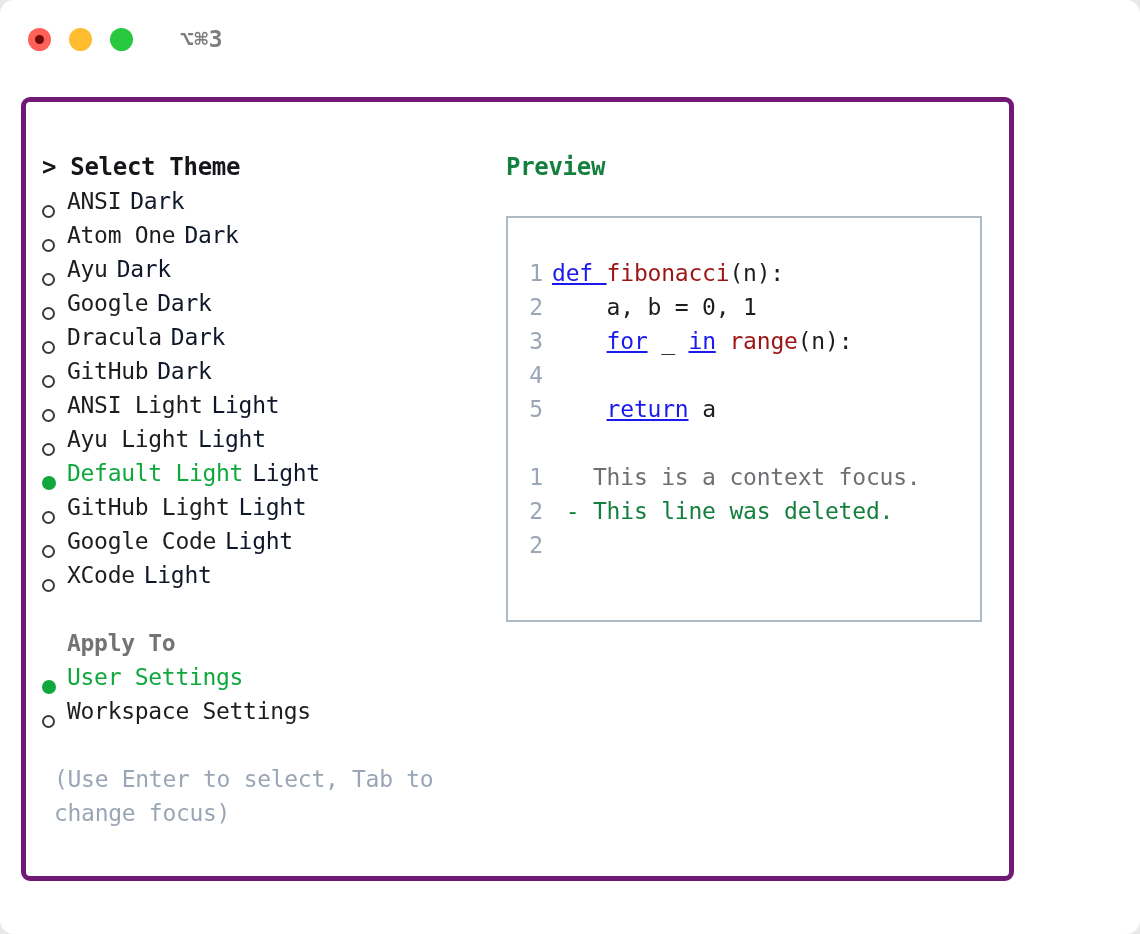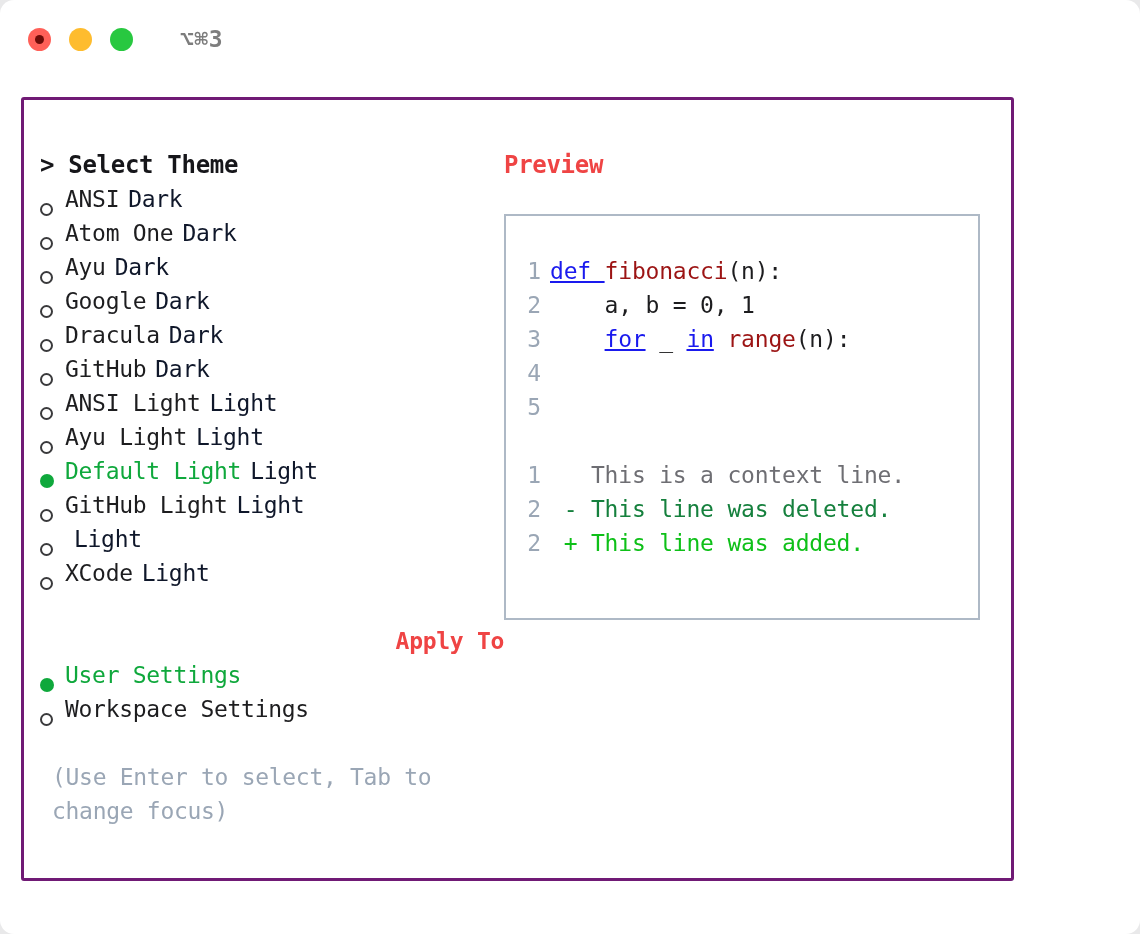"> Select Theme" .panel { border: 3px solid #701a75 -> 5px solid #701a75; border-radius: 3px -> 9px }
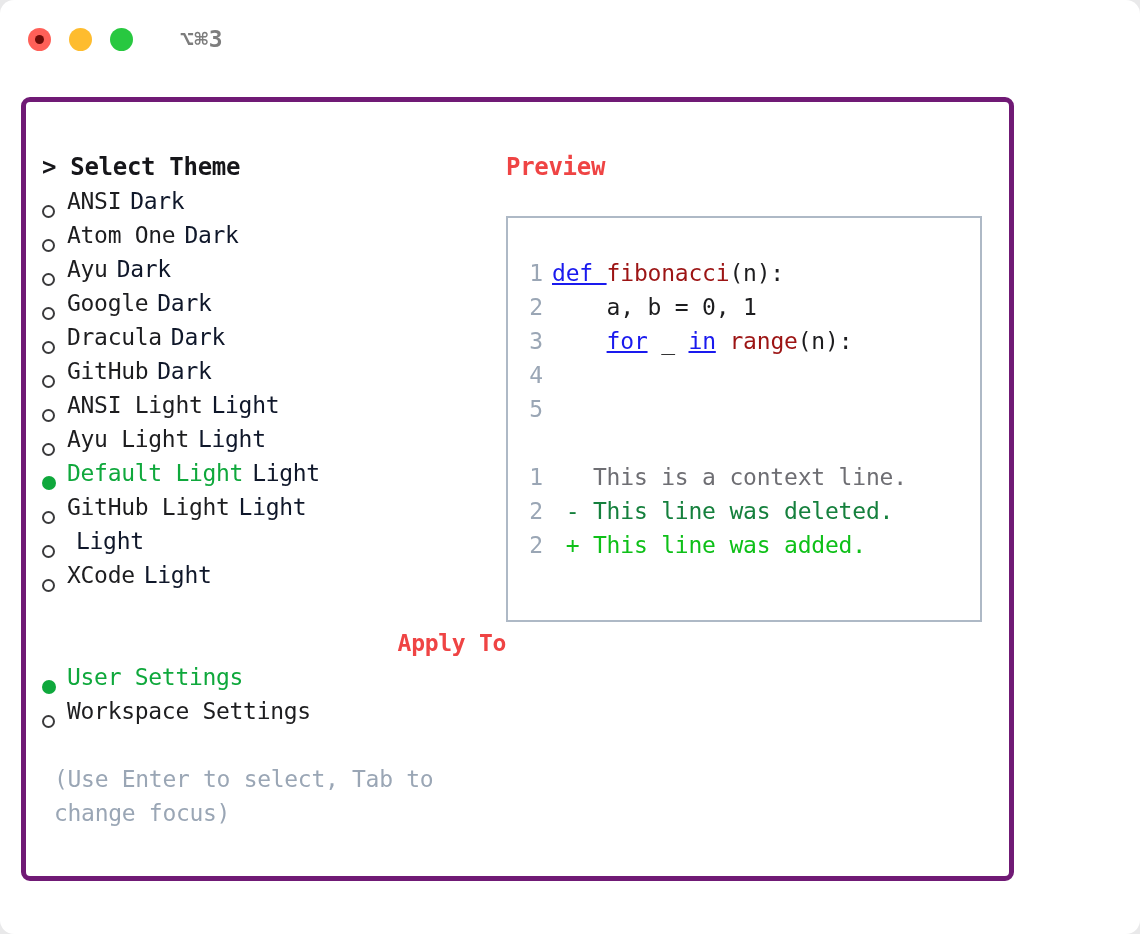"Preview" .preview-head { color: #ef4444 -> #15803d }
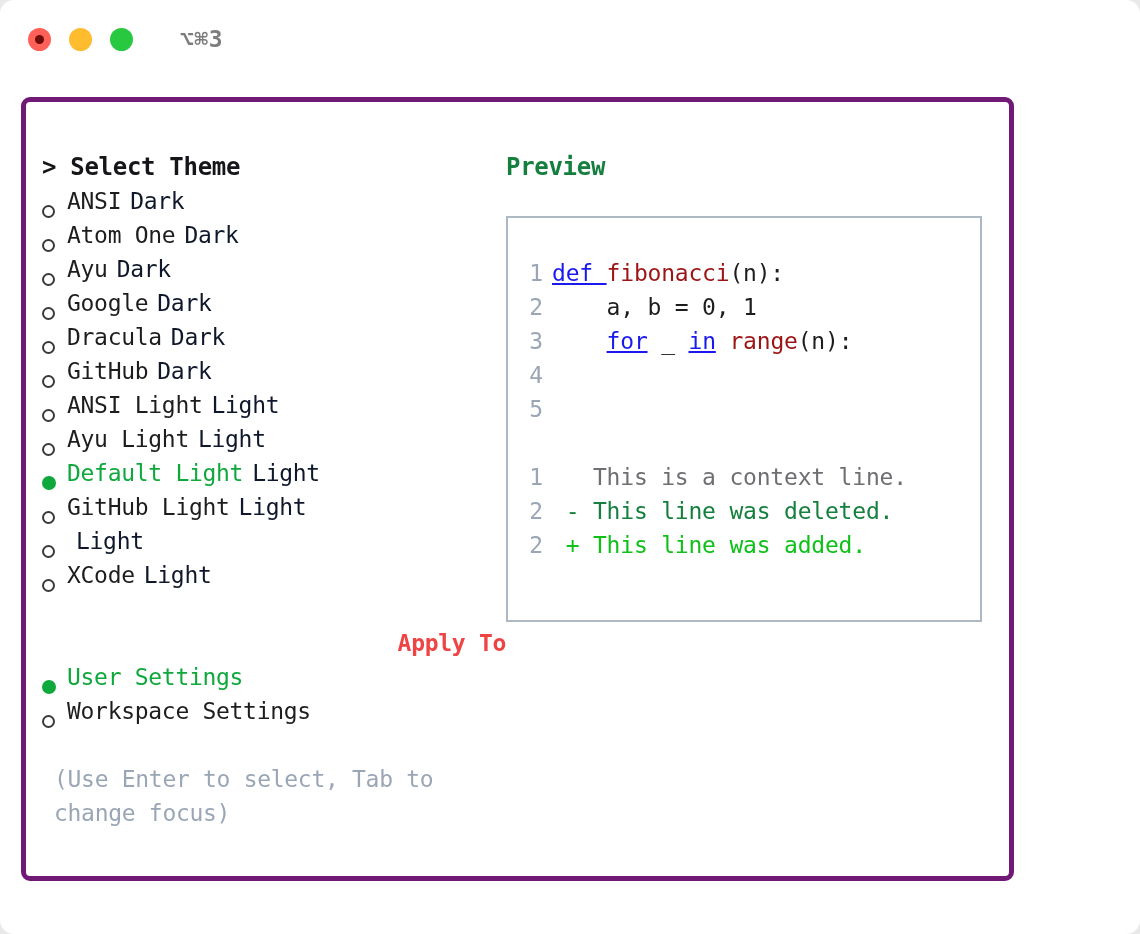"return a" span.code-text { html: none -> <span><span> </span><span>return</span><span> a</span></span> }
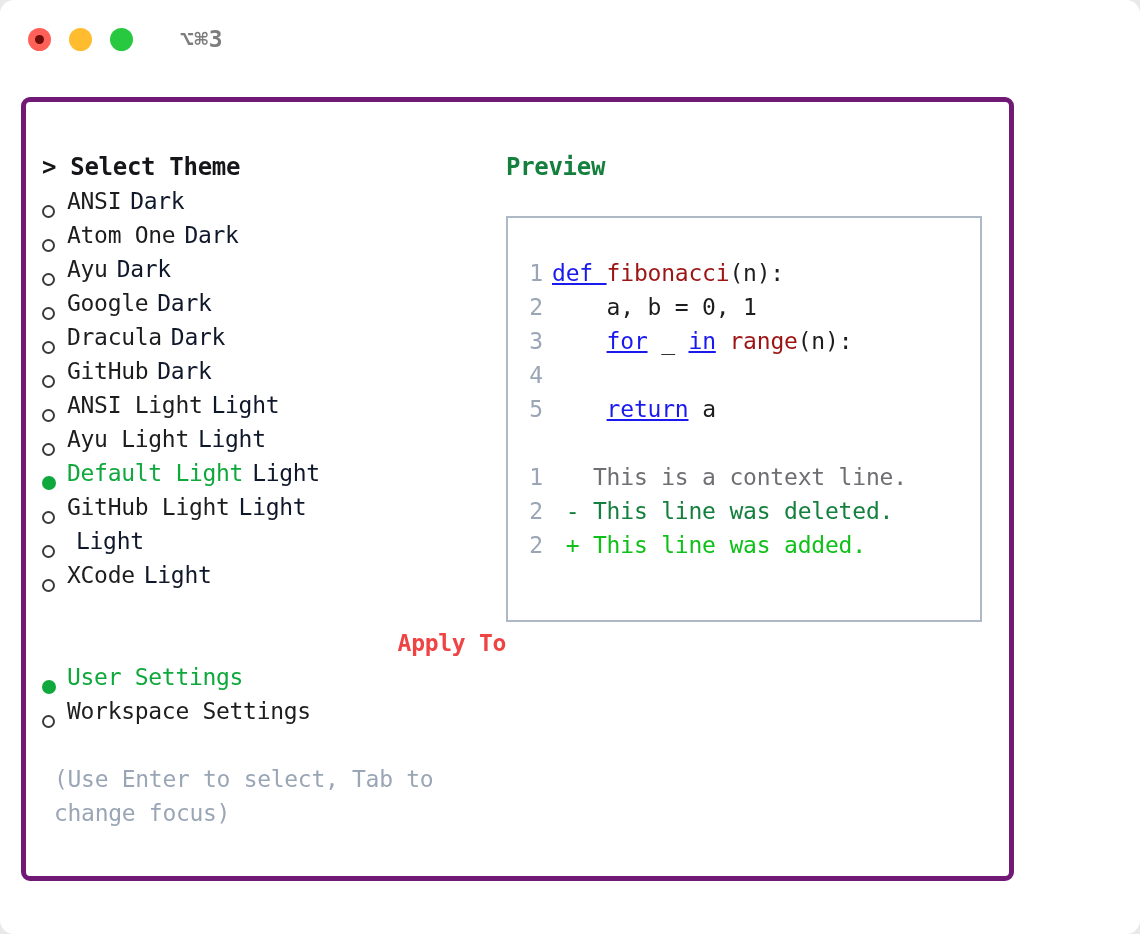"This is a context line." span.tok-ctx { text: line -> focus }
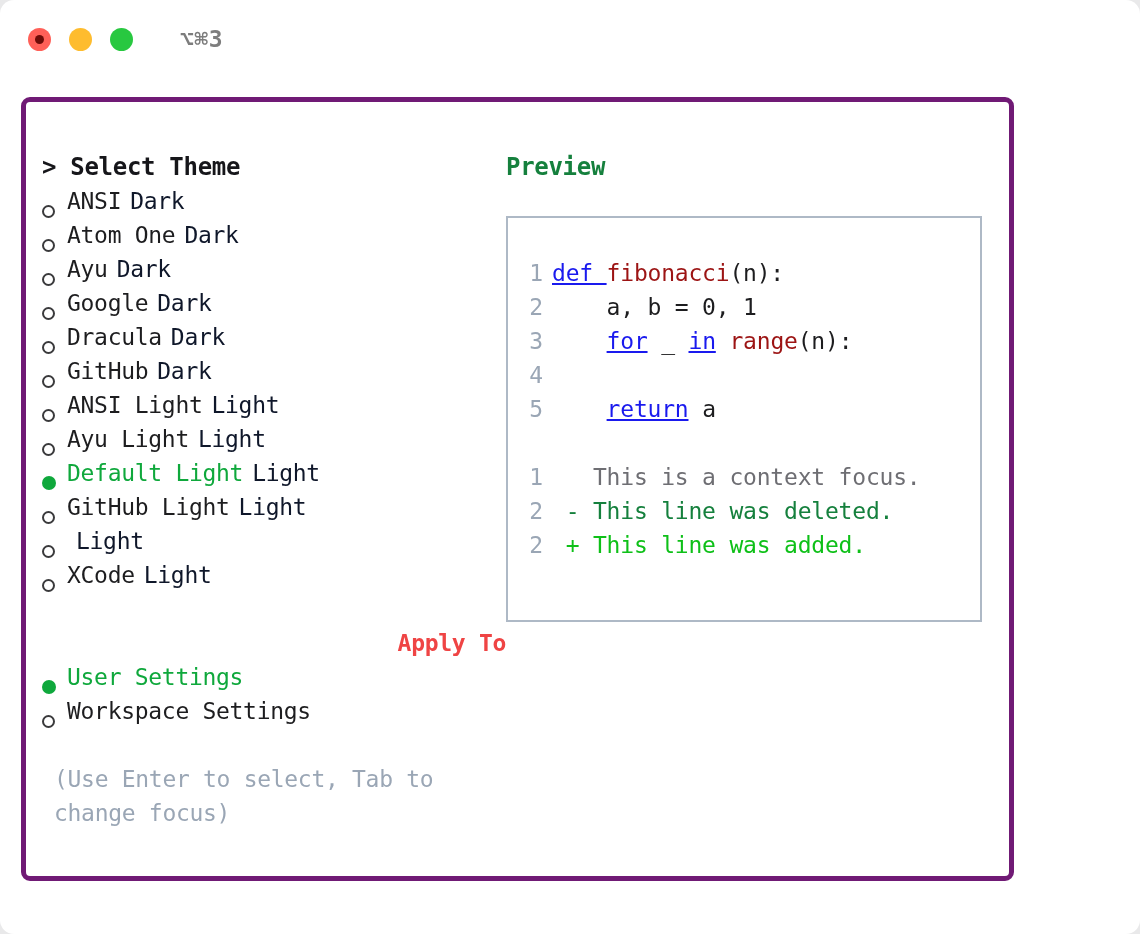"Google Code" span.opt-label { html: none -> <span>Google Code</span> }
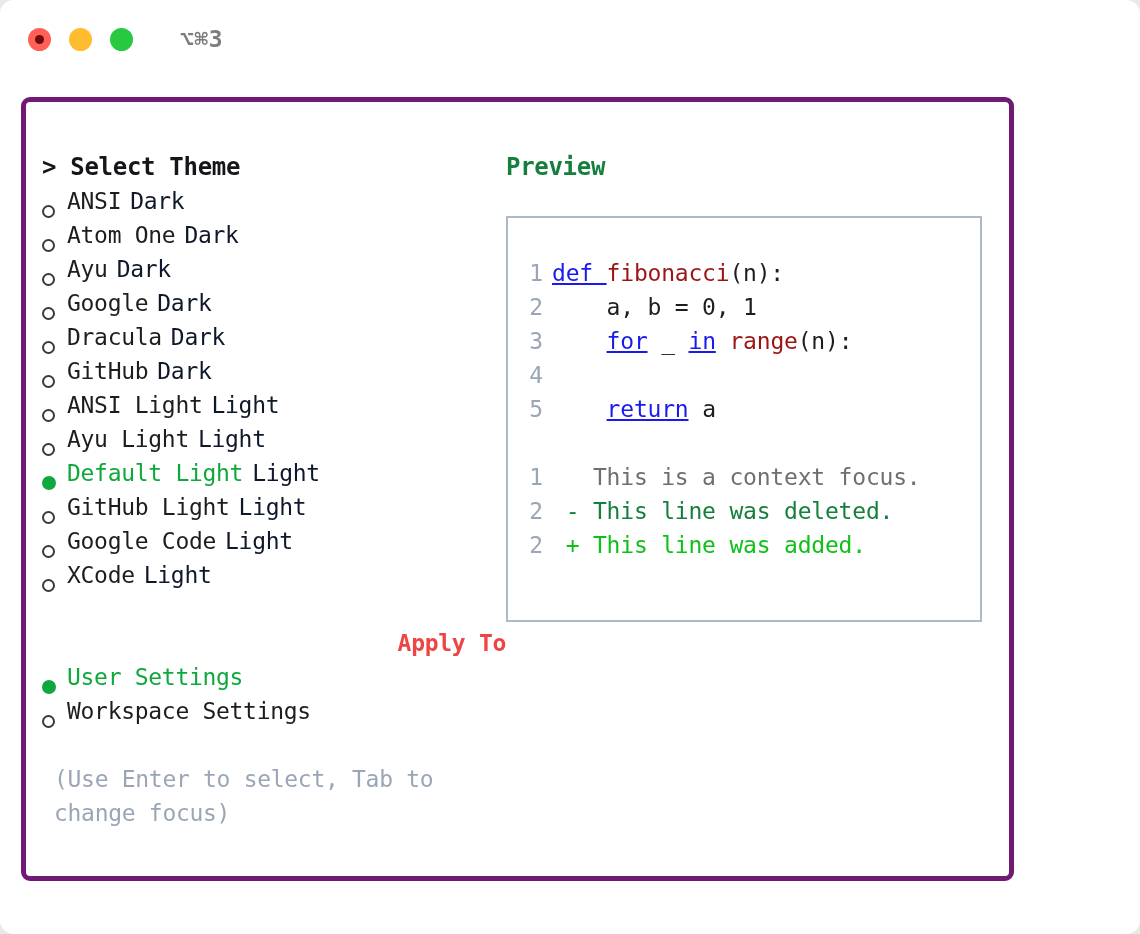"+ This line was added." span.code-text { html: <span><span> + This line was added.</span></span> -> none }
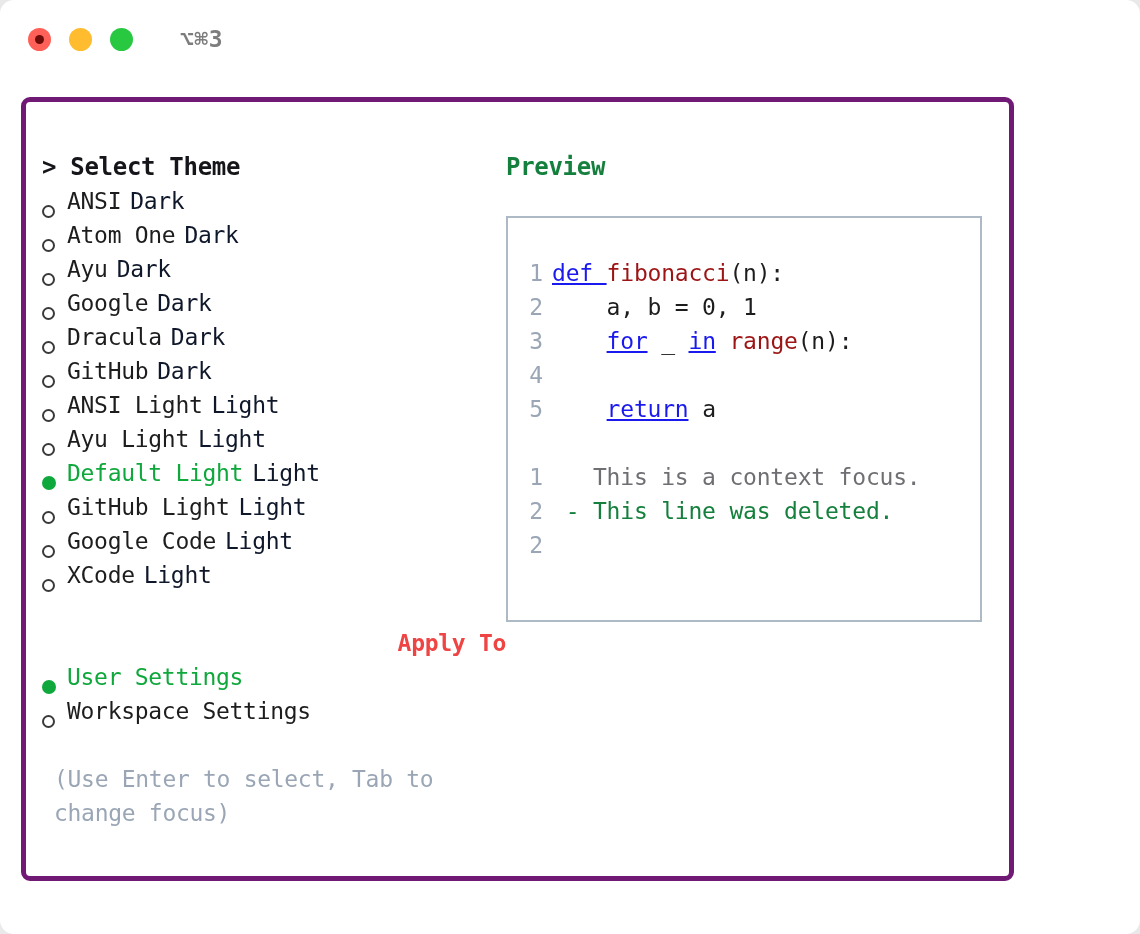"Apply To" .group-head { color: #ef4444 -> #737373; text-align: right -> none }
